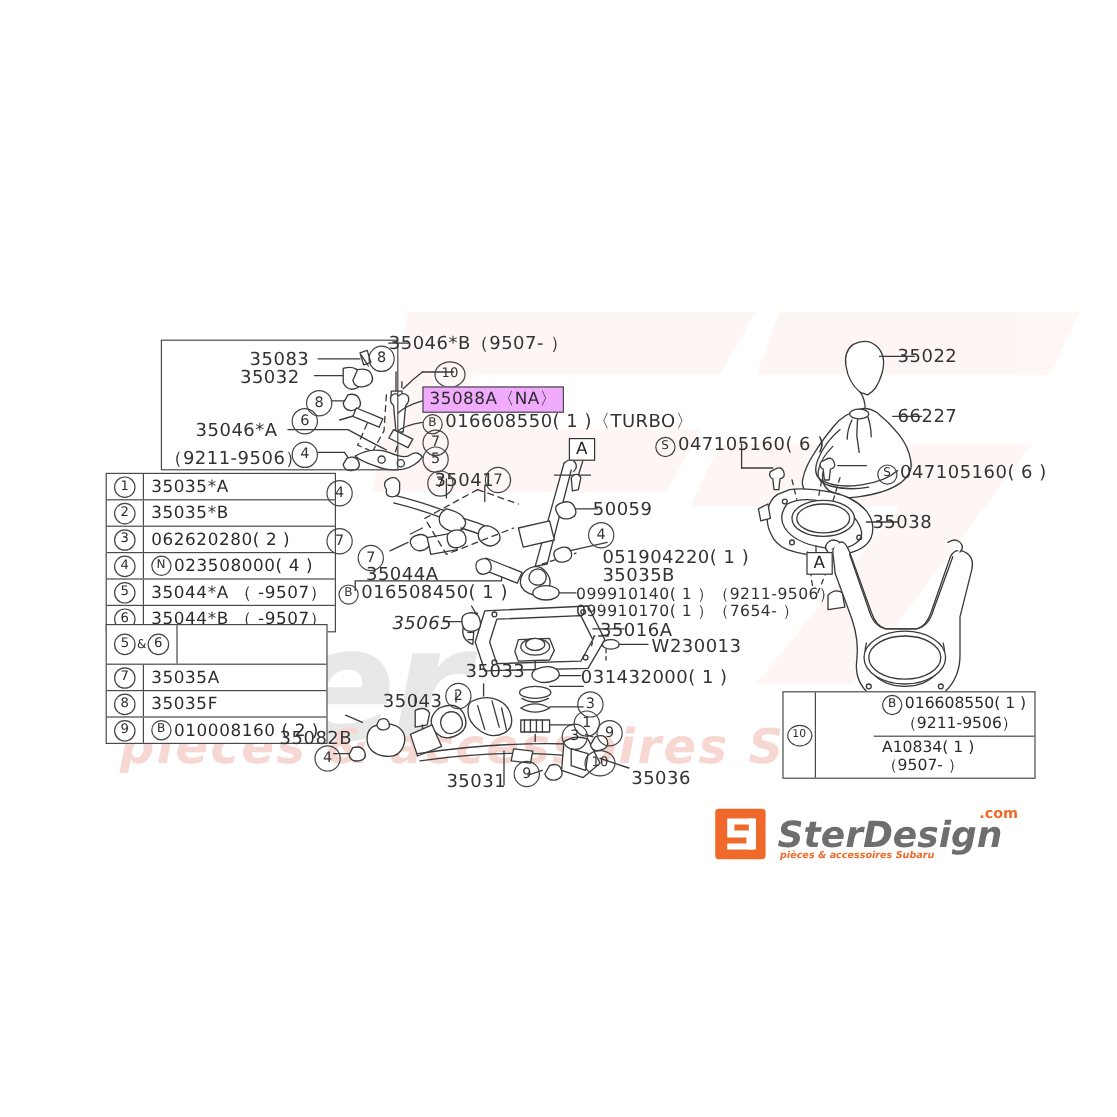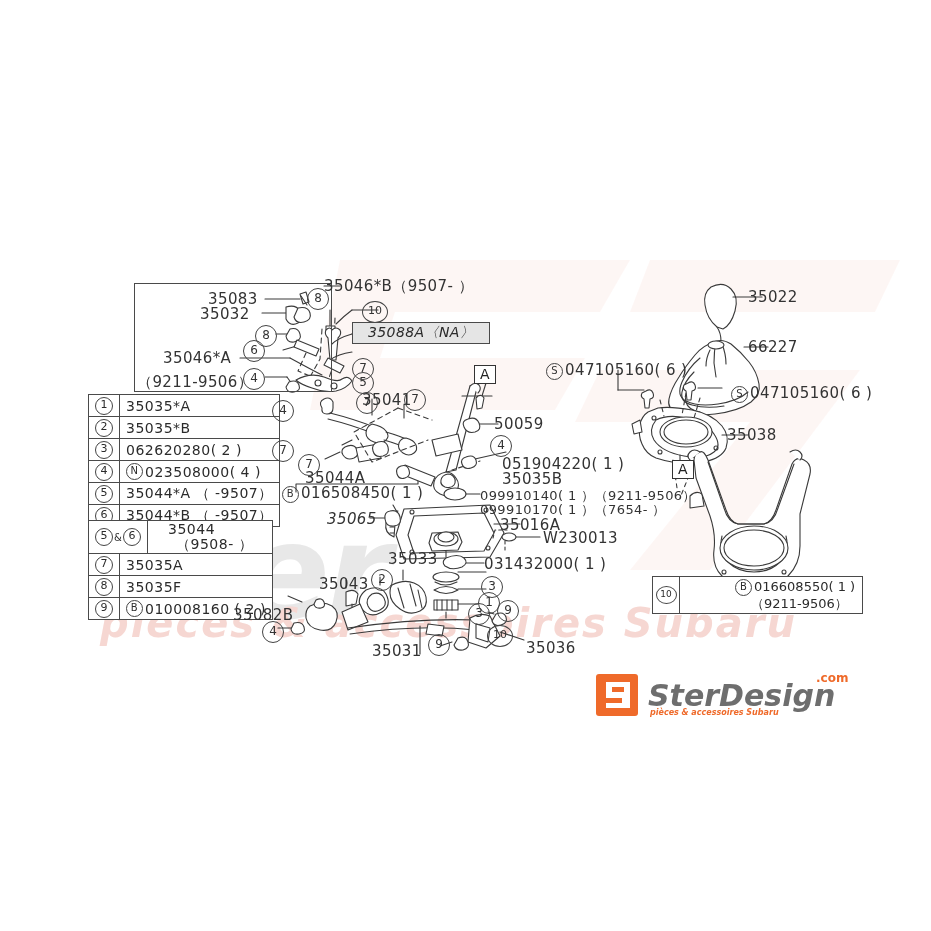"35088A〈NA〉" .labelbox { background: #e5e5e5 -> #f0abfc; font-style: italic -> none; padding: 1px 15px -> 1px 5px }
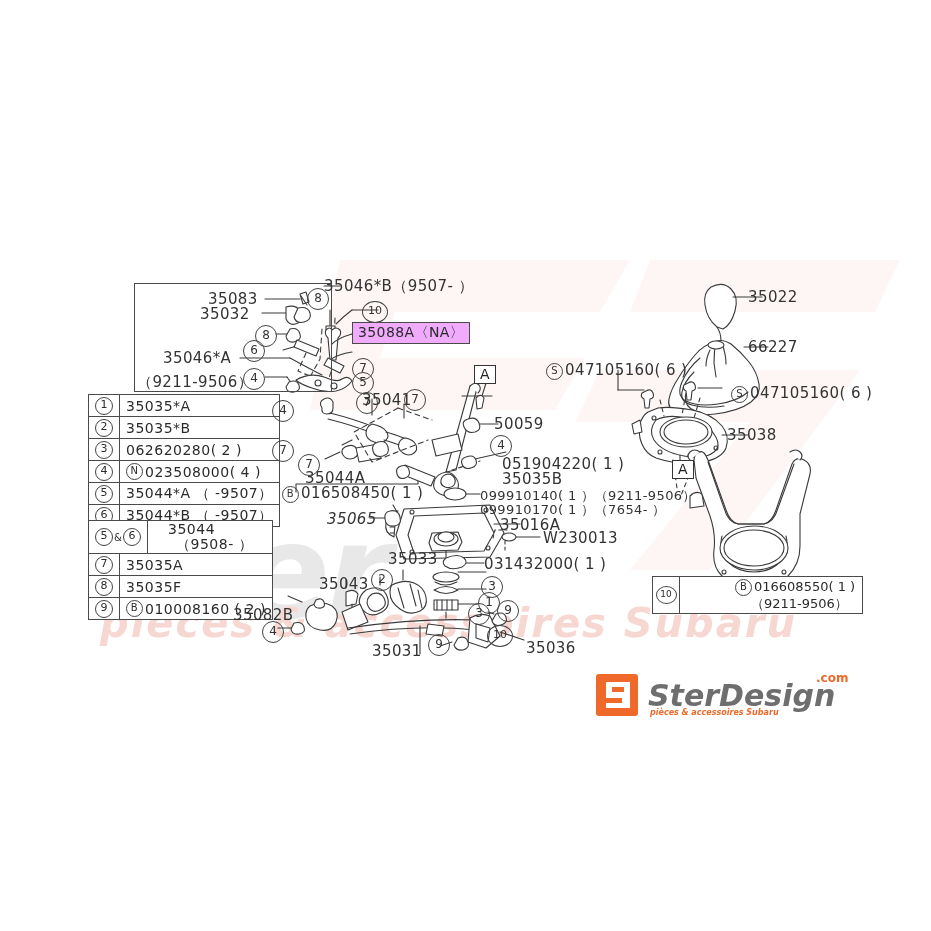"B 016608550( 1 )〈TURBO〉" div.lbl { html: none -> <div> <span>B</span><span>016608550( 1 )〈TURBO〉</span> </div> }
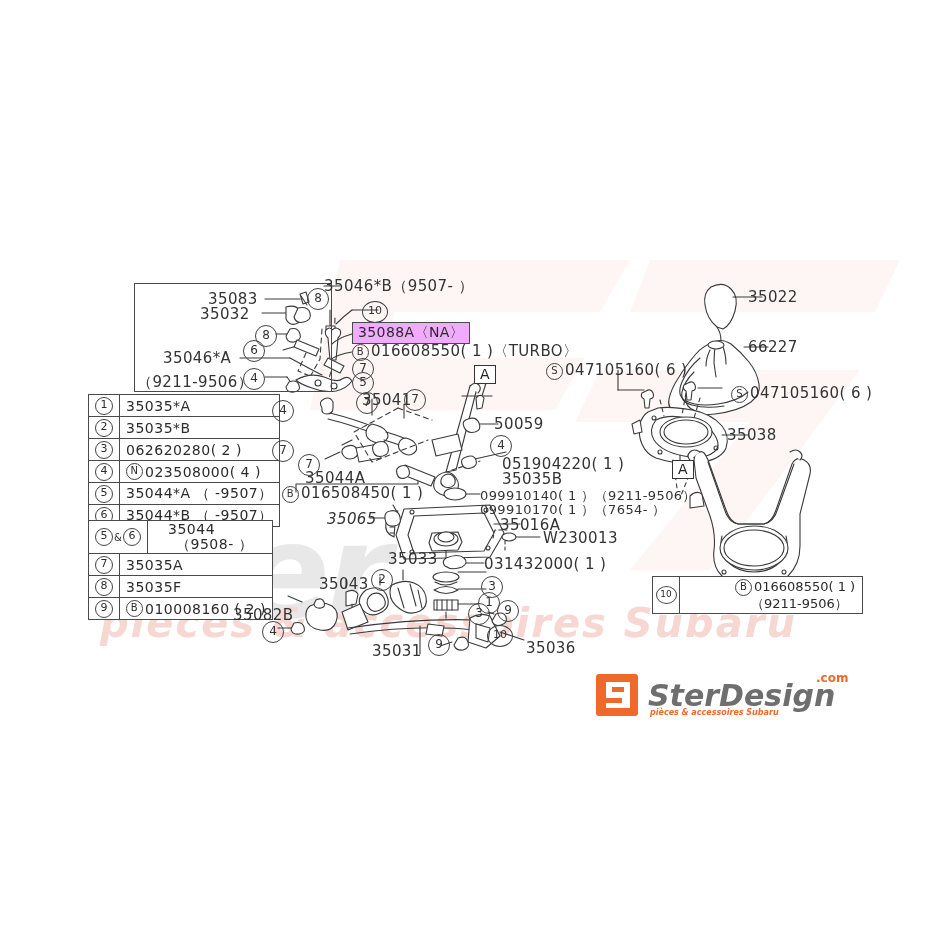"35044" div.ctx { html: <div> <span>35044</span> <span>（9508- ）</span> </div> -> none }
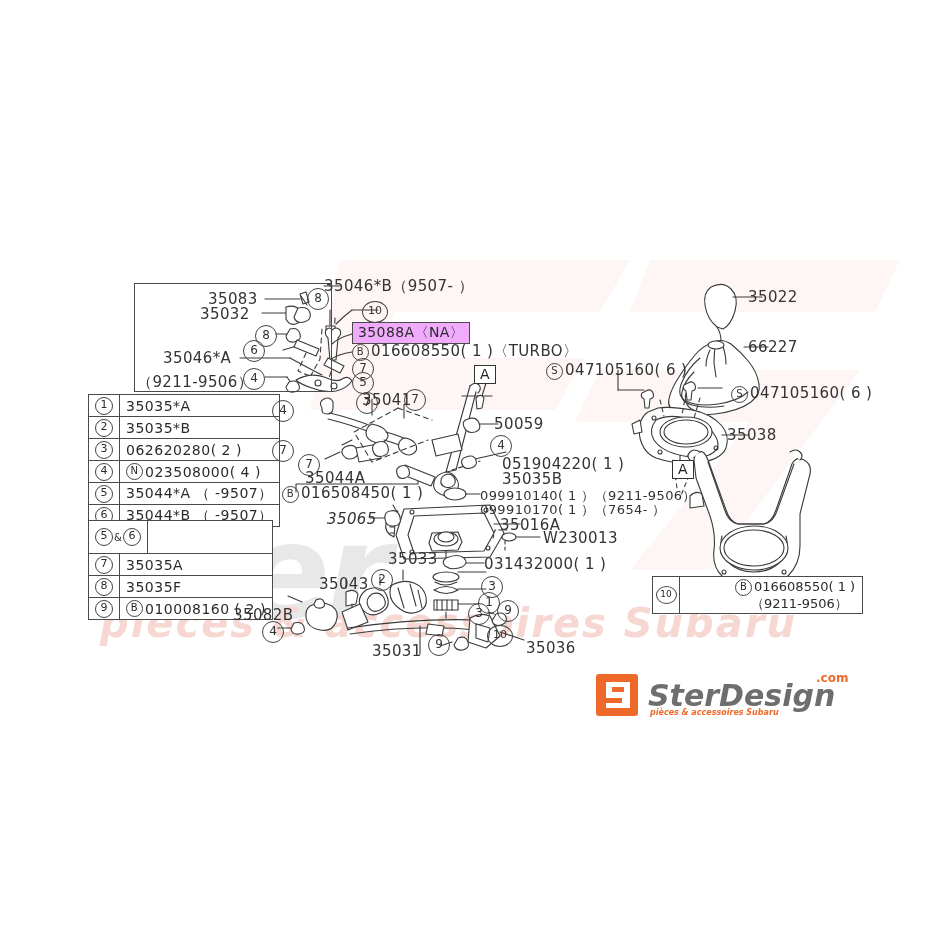"A10834( 1 )" div.rrow { html: none -> <div> <div>A10834( 1 )</div> <div>（9507- ）</div> </div> }
